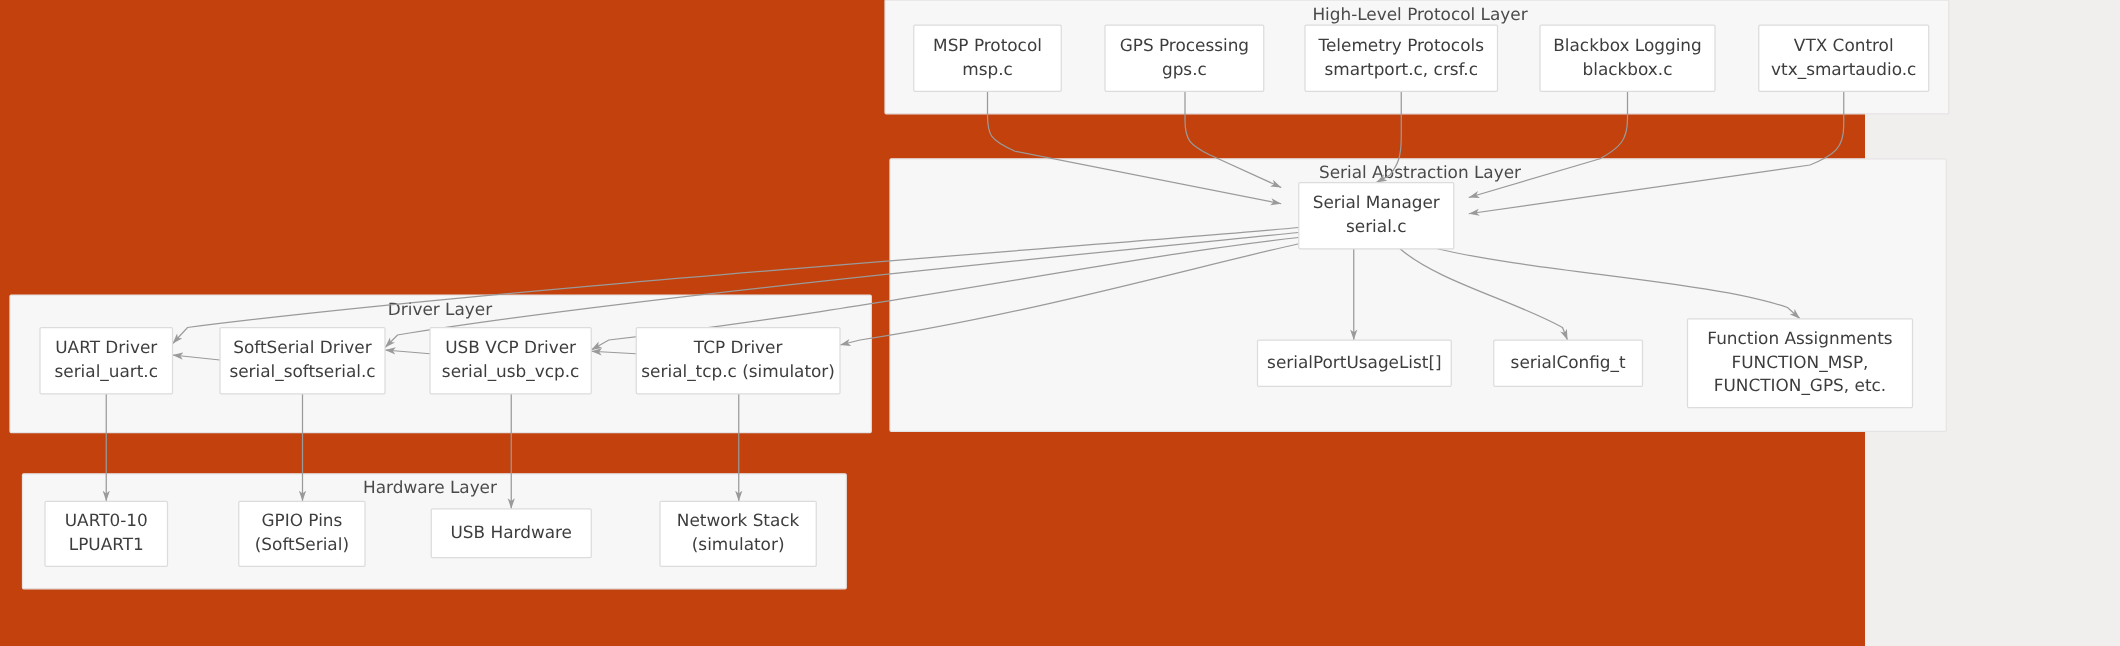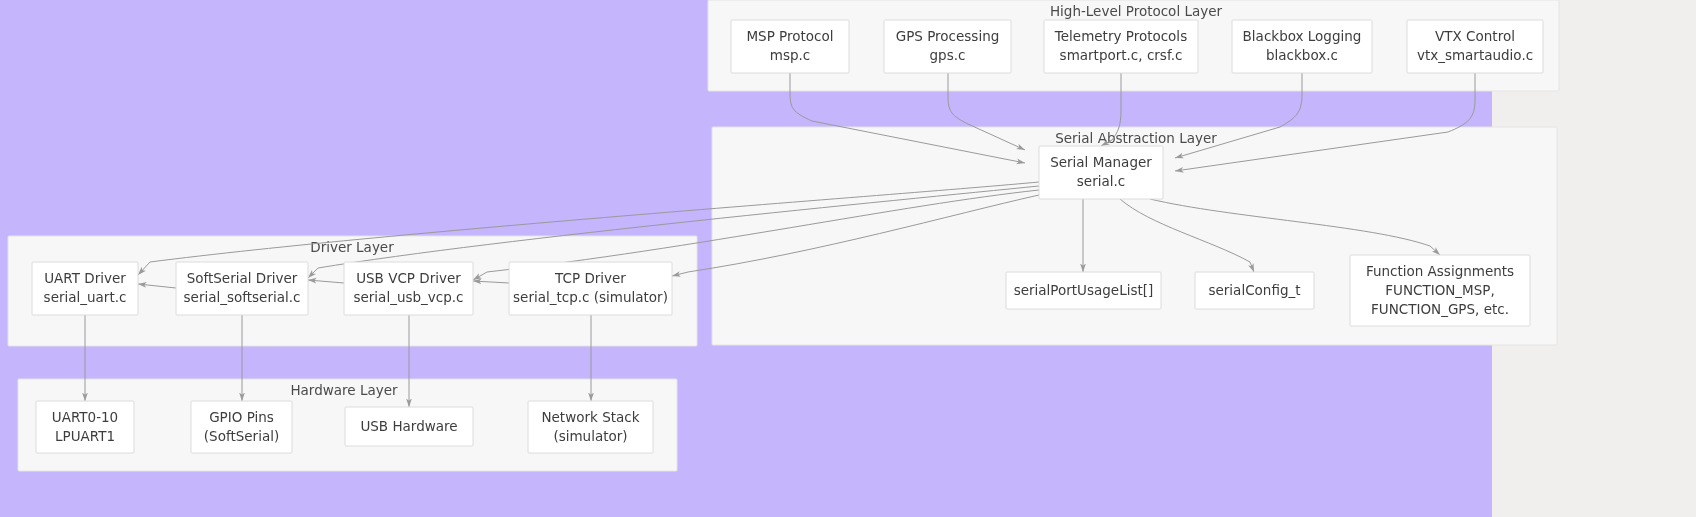"High-Level Protocol Layer" #diagram-root { background: #c4b5fd -> #c2410c }
